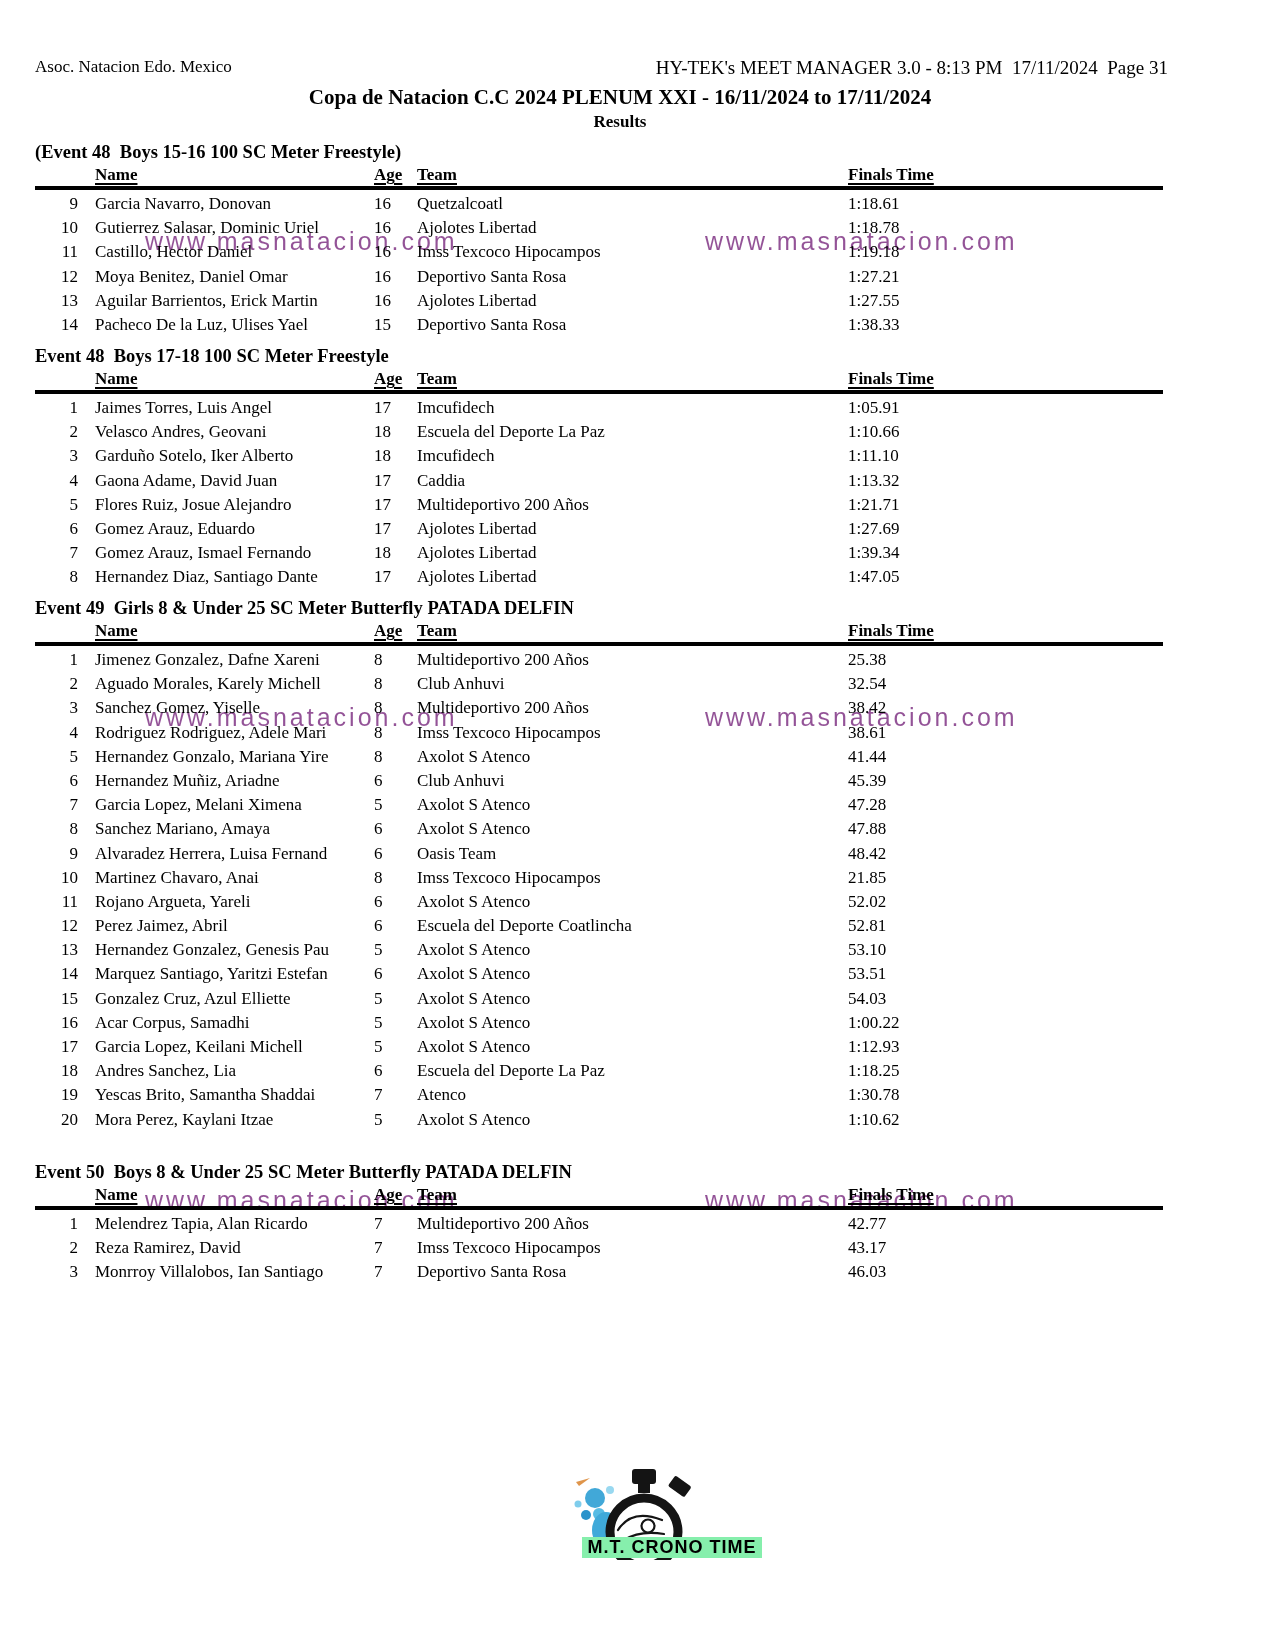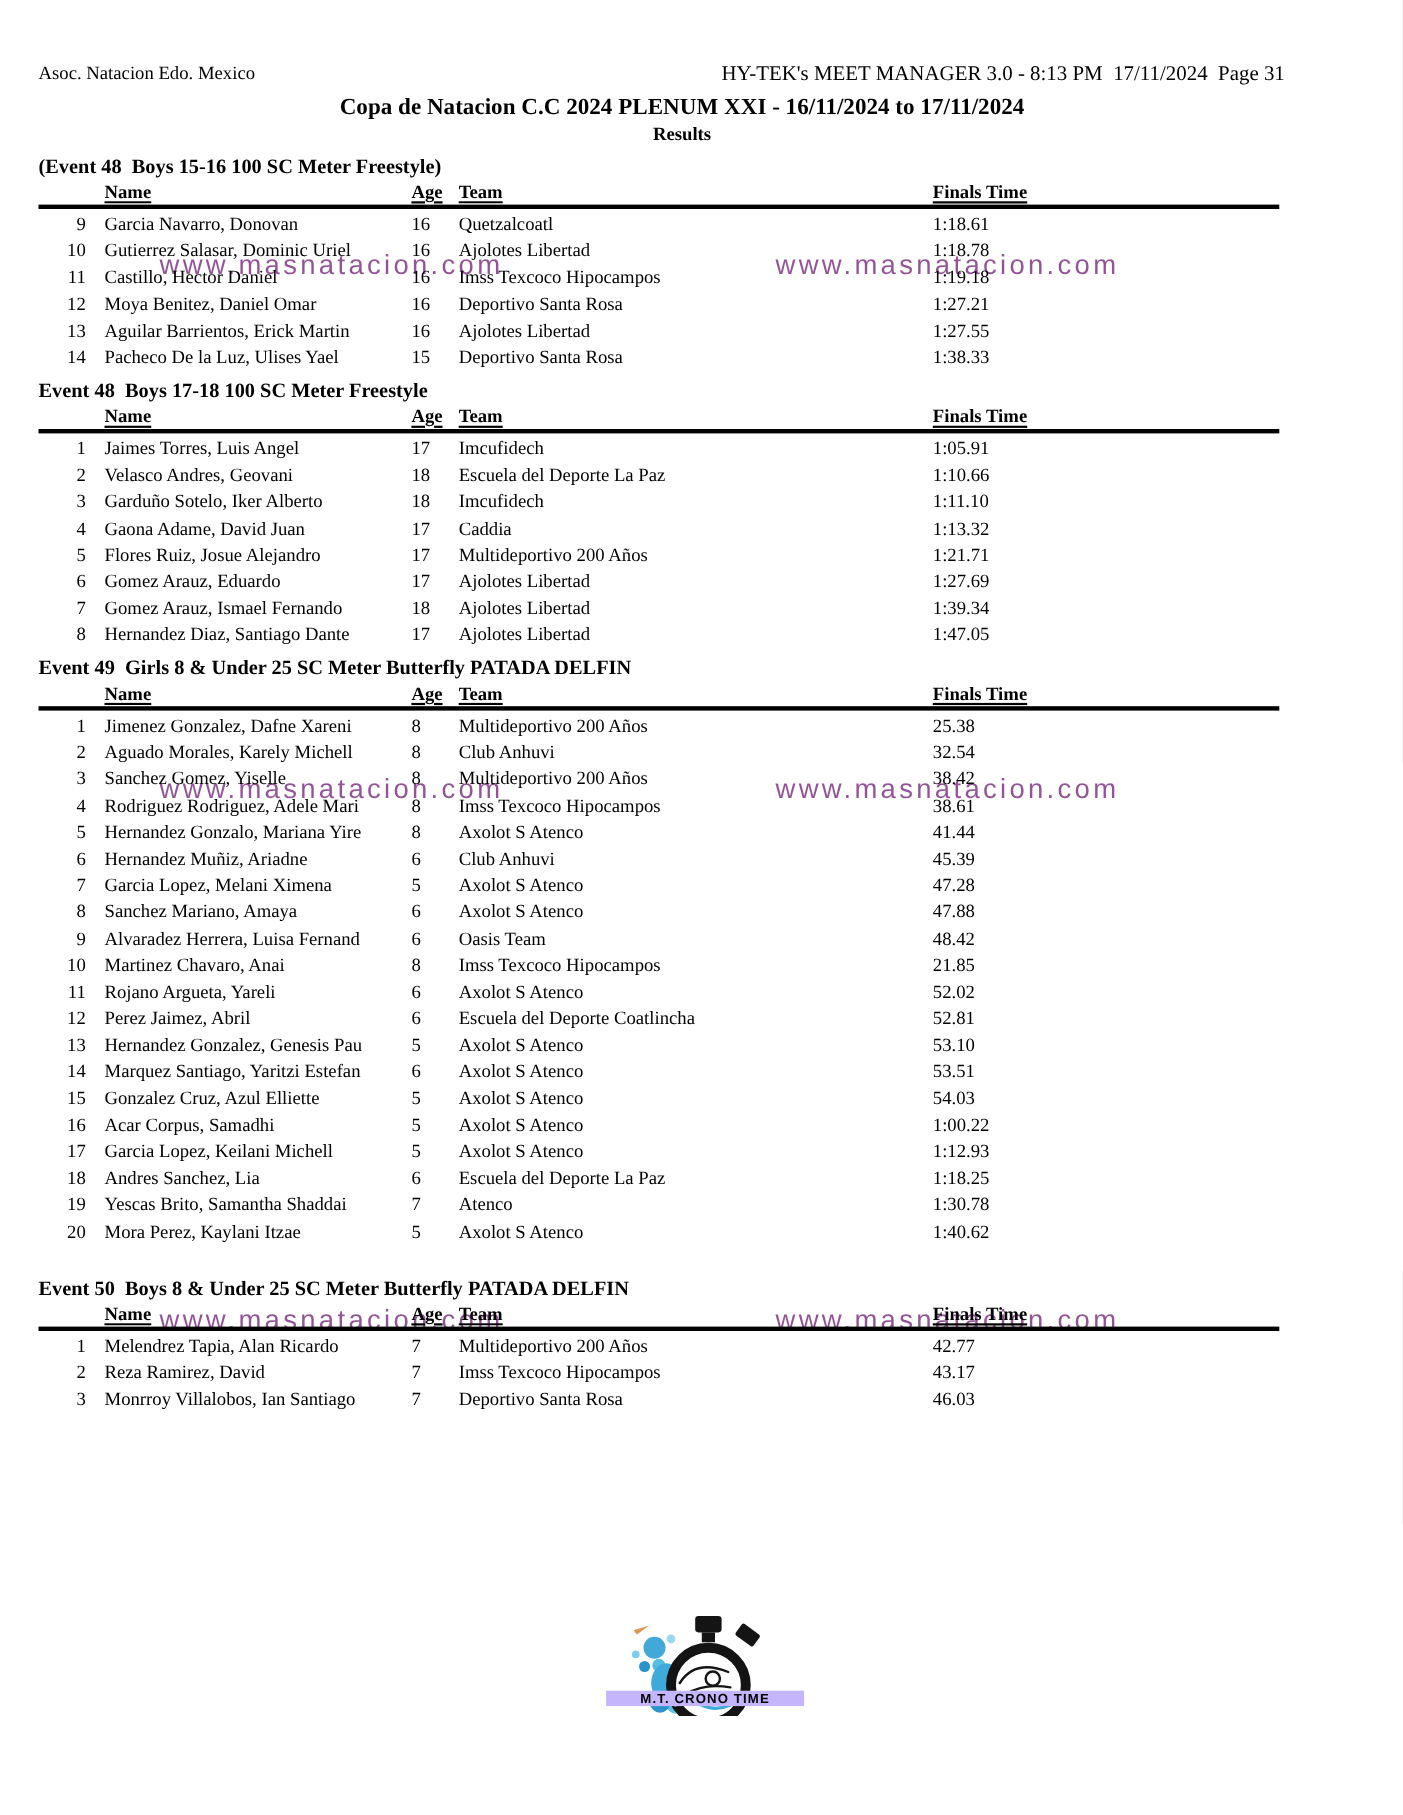"1:40.62" div.c-time { text: 1:40.62 -> 1:10.62 }
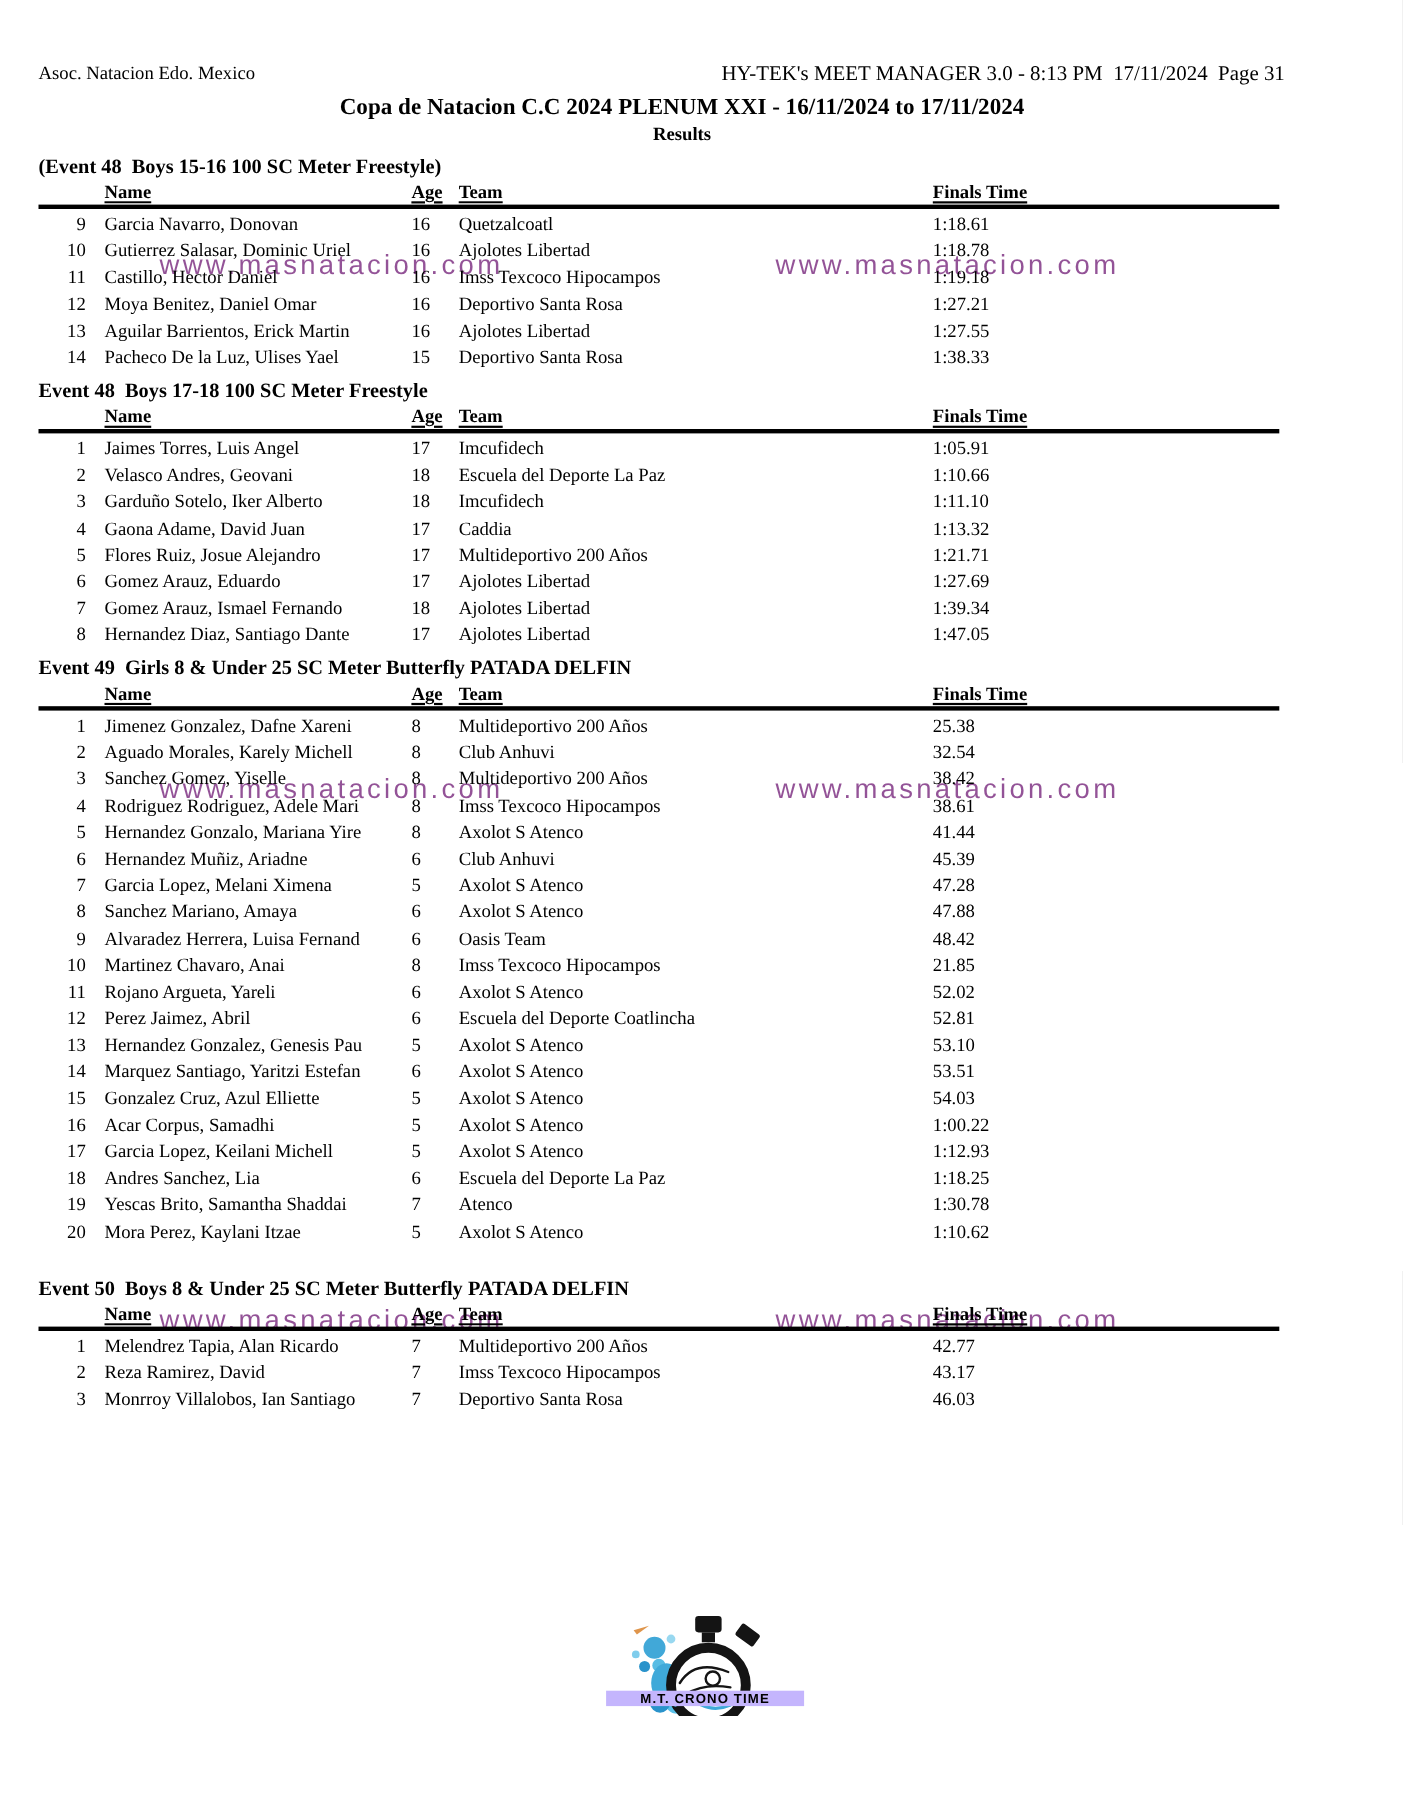"M.T. CRONO TIME" .logo-caption { background: #c4b5fd -> #86efac; font-size: 12px -> 18px; left: 551px -> 582px }
